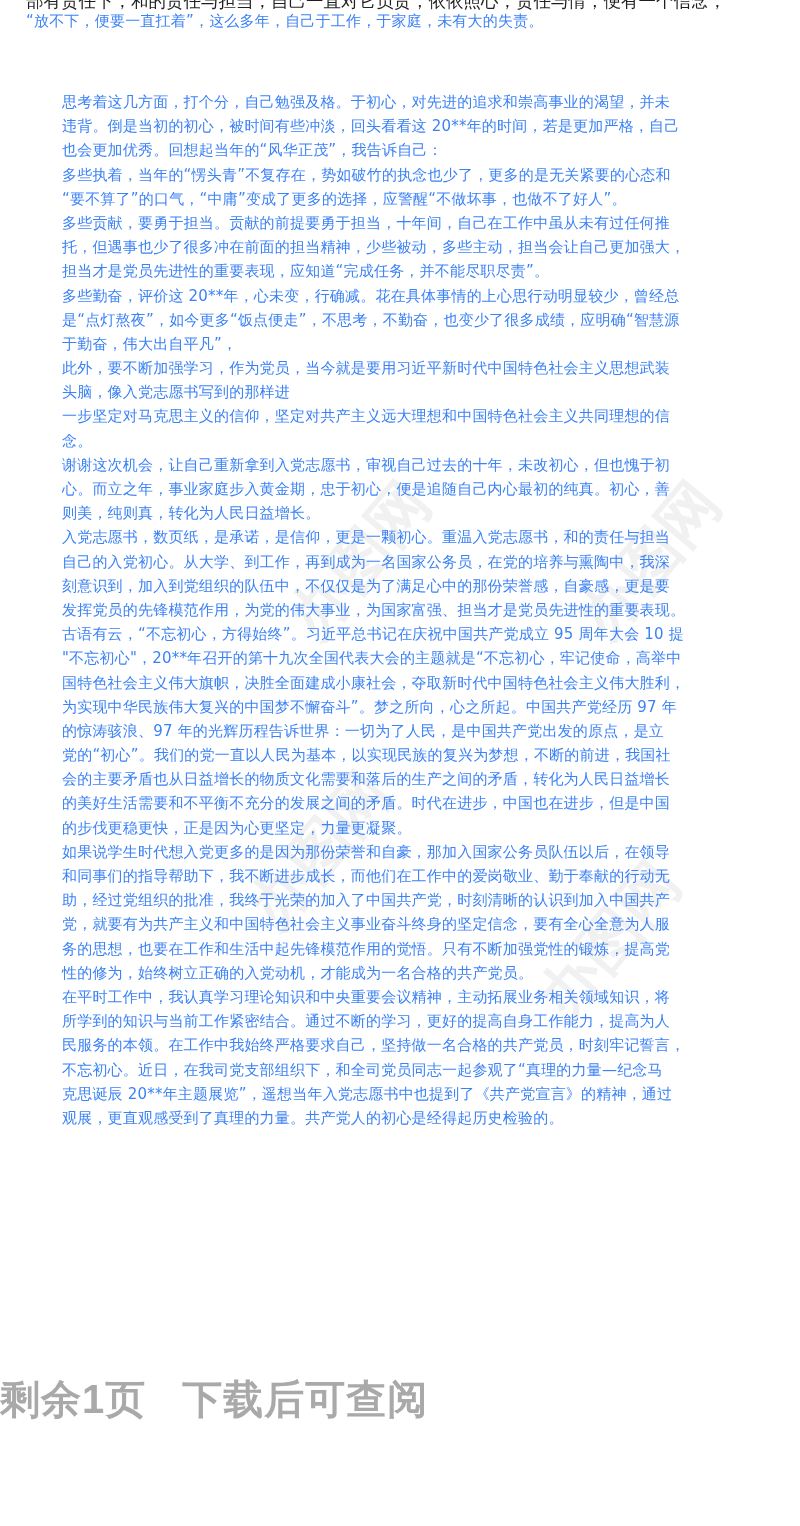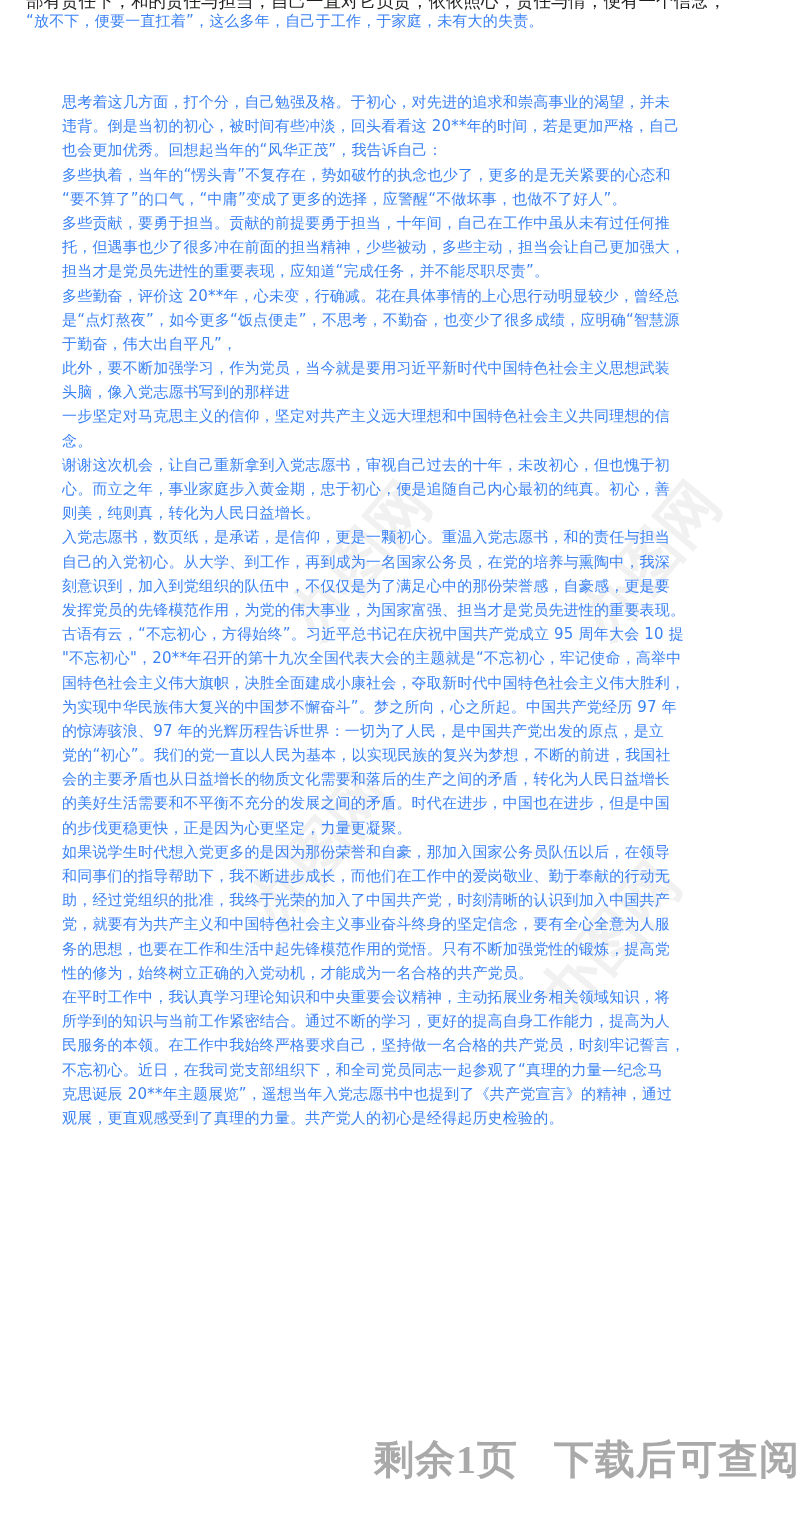"剩余1页 下载后可查阅" .footer-banner { font-family: Liberation Serif, serif -> Liberation Sans, sans-serif; text-align: right -> left; top: 1432px -> 1372px }
